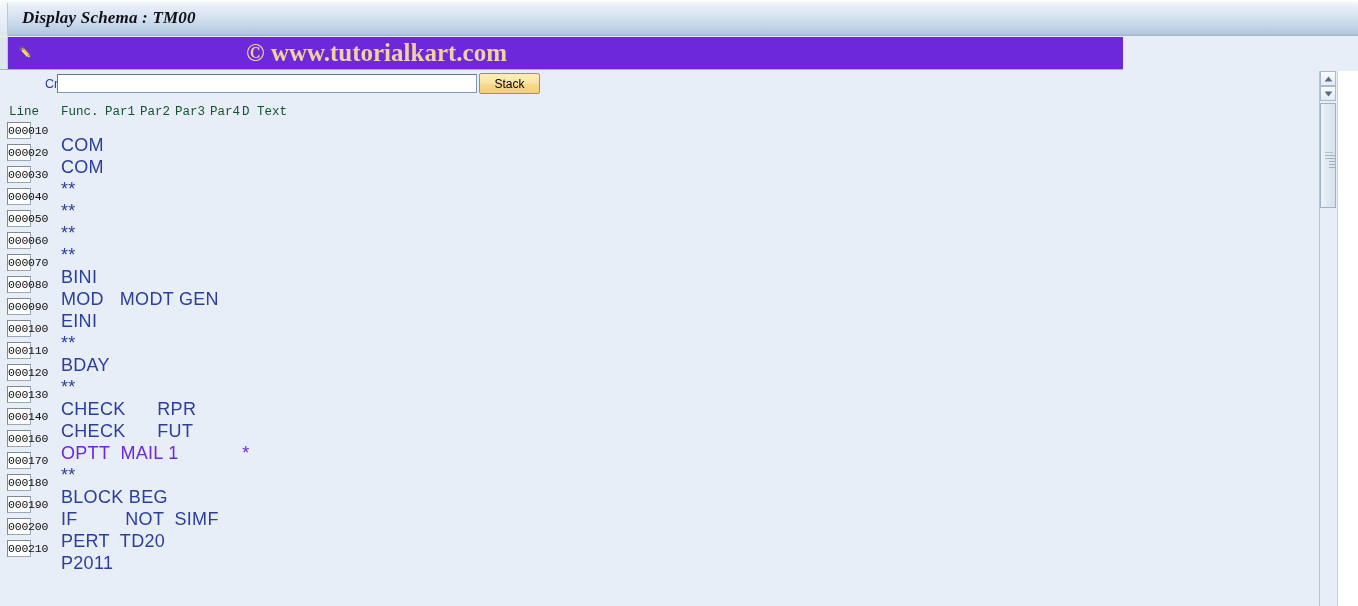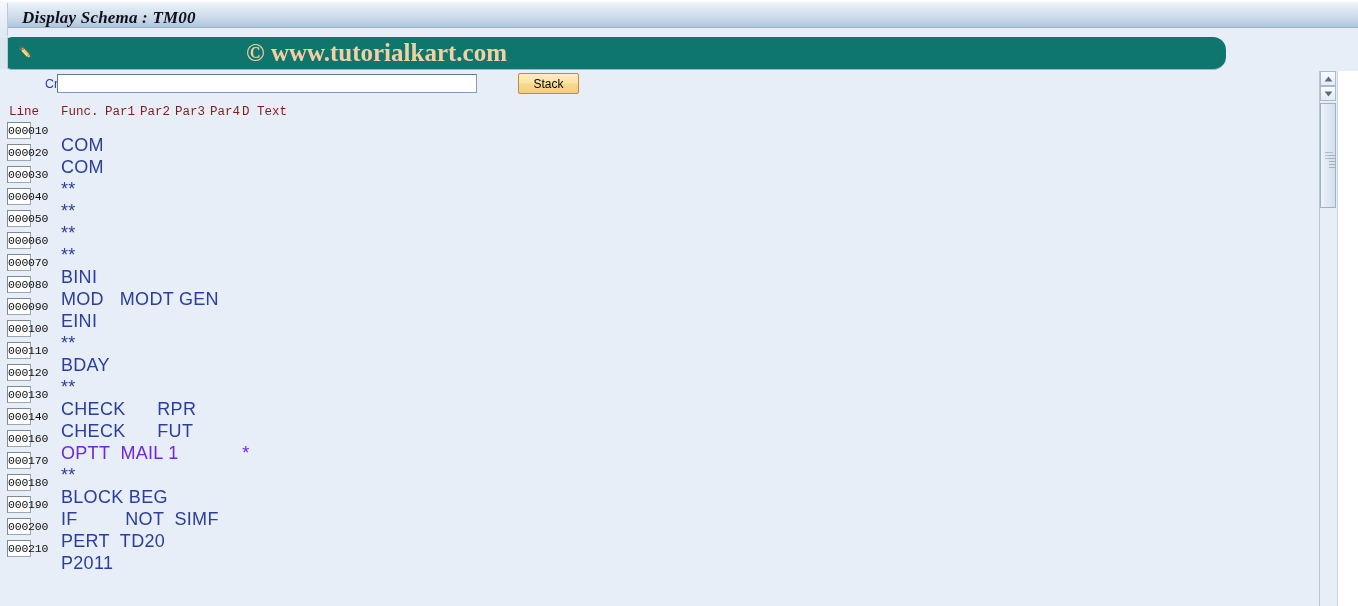"Display Schema : TM00" .titlebar { height: 28px -> 36px }
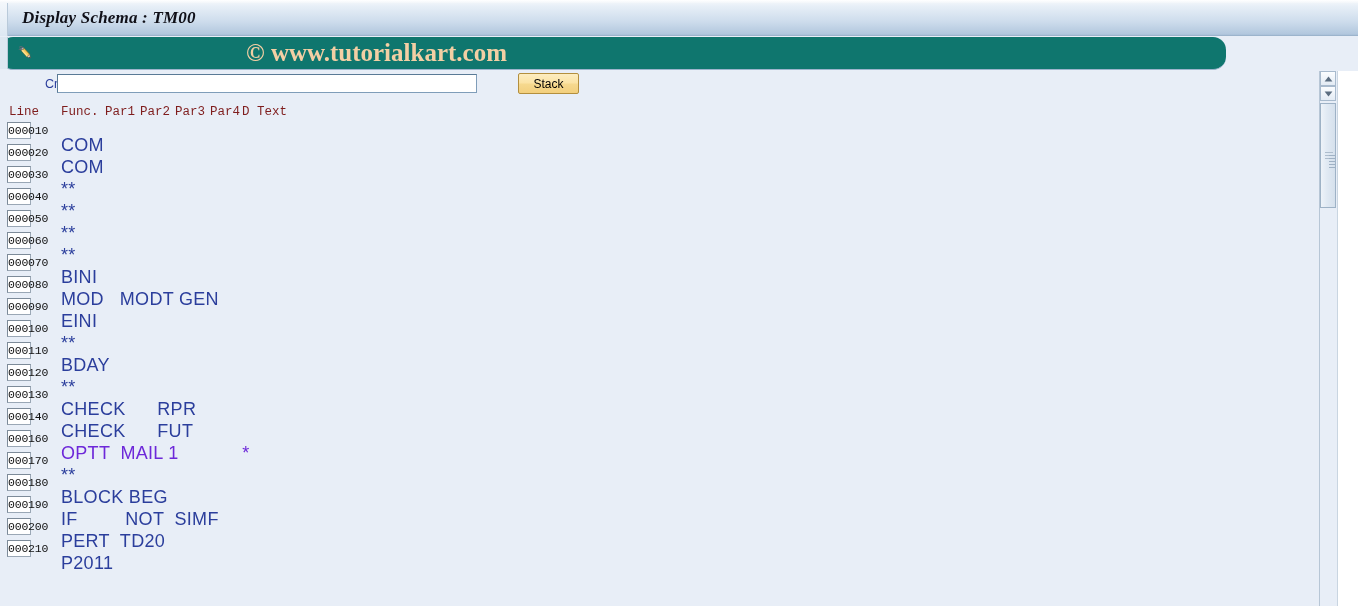"© www.tutorialkart.com" .toolbar { background: #0f766e -> #6d28d9; border-radius: 13px -> none; width: 1226px -> 1123px }
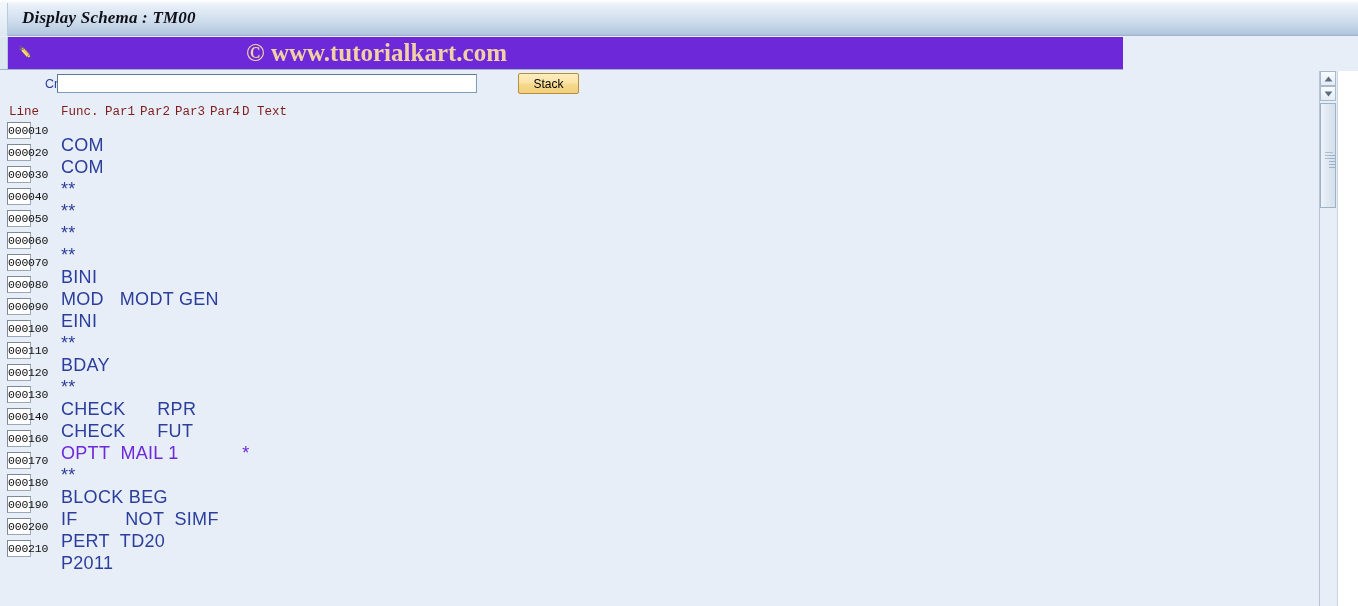"Stack" .stack-btn { margin-left: 39px -> none }
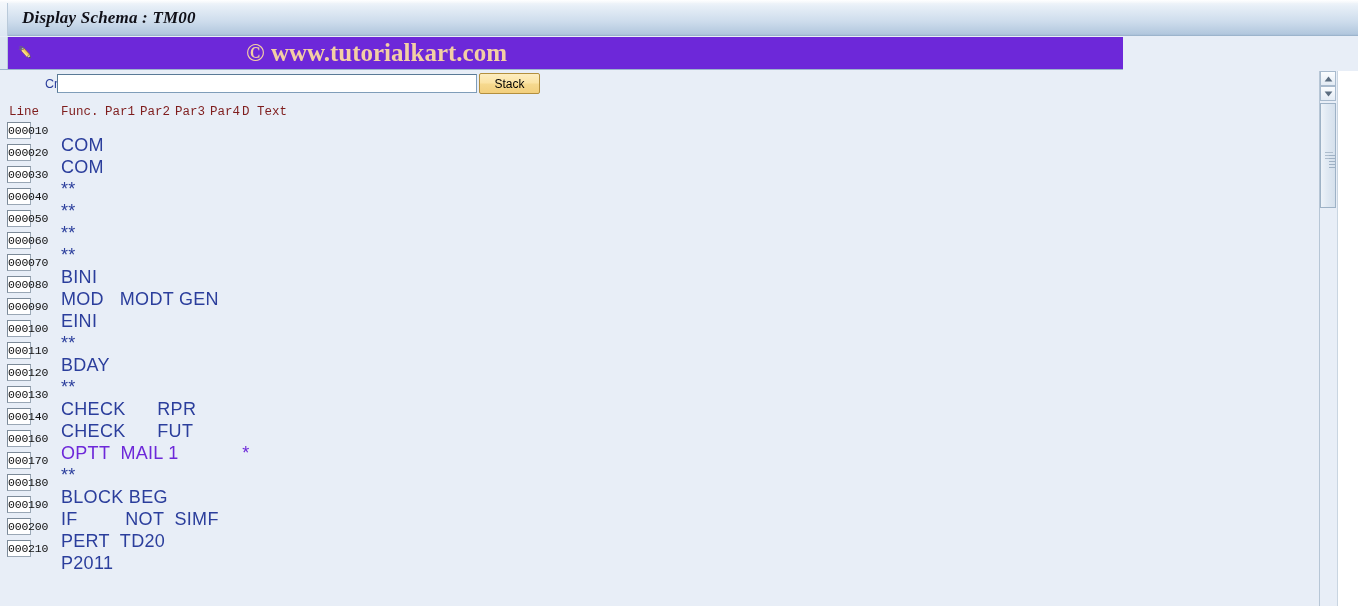"Line" .col-head { color: #7f1d1d -> #14532d }
